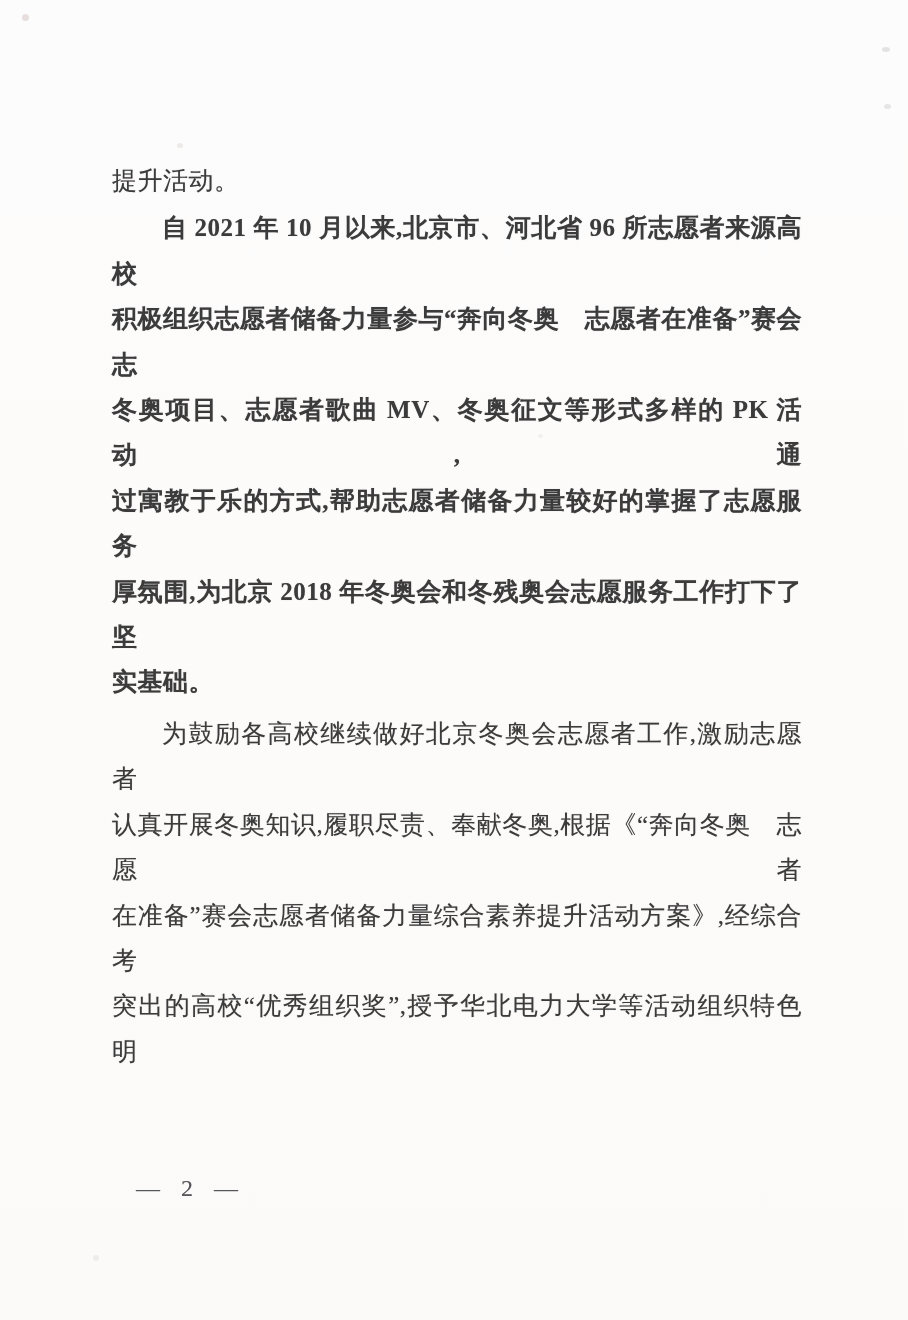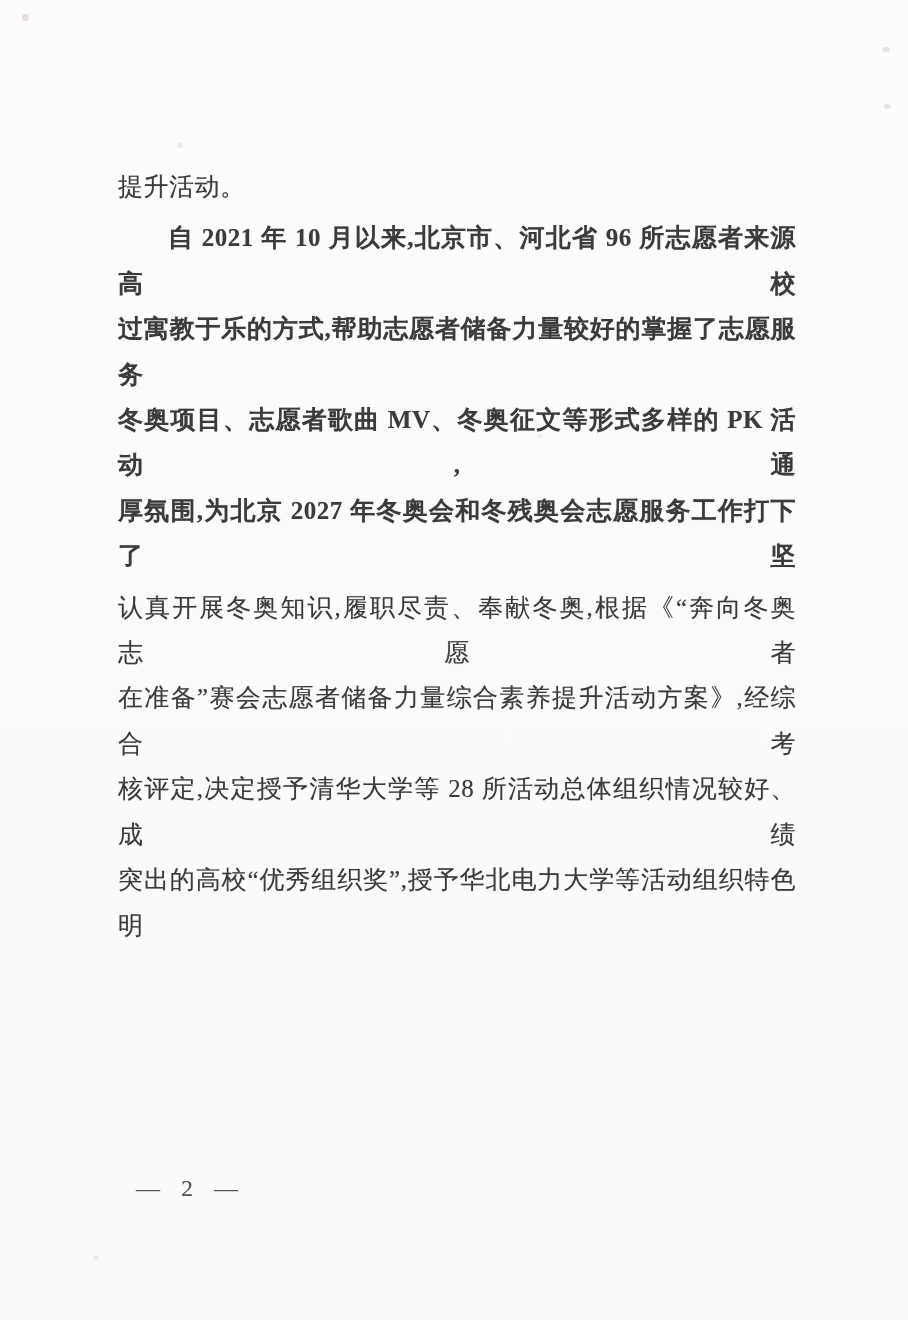"提升活动。" .paragraph { margin: 6px -> 0 }
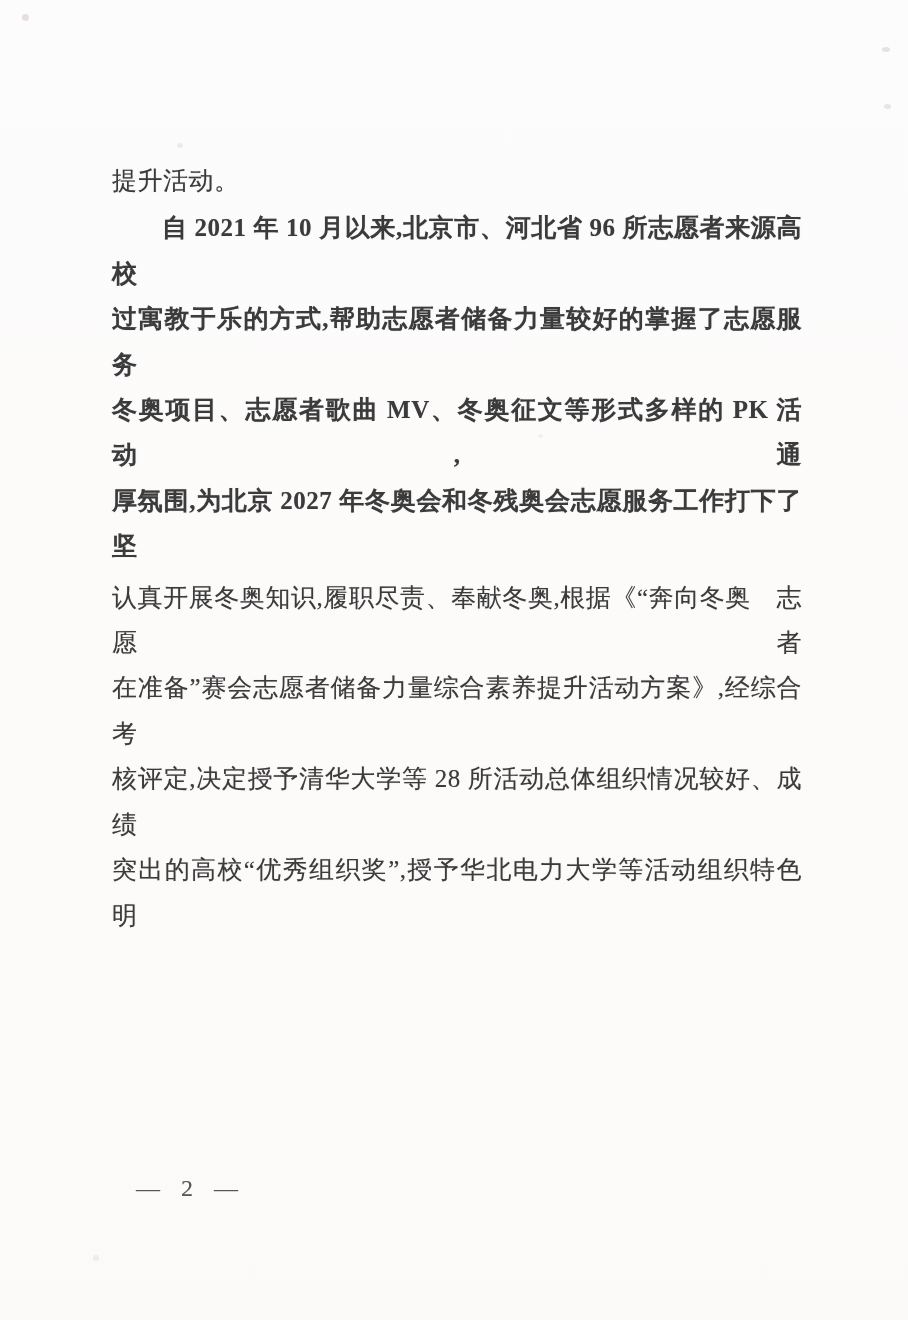"积极组织志愿者储备力量参与“奔向冬奥 志愿者在准备”赛会志" div.line { html: none -> <div>积极组织志愿者储备力量参与“奔向冬奥 志愿者在准备”赛会志</div> }
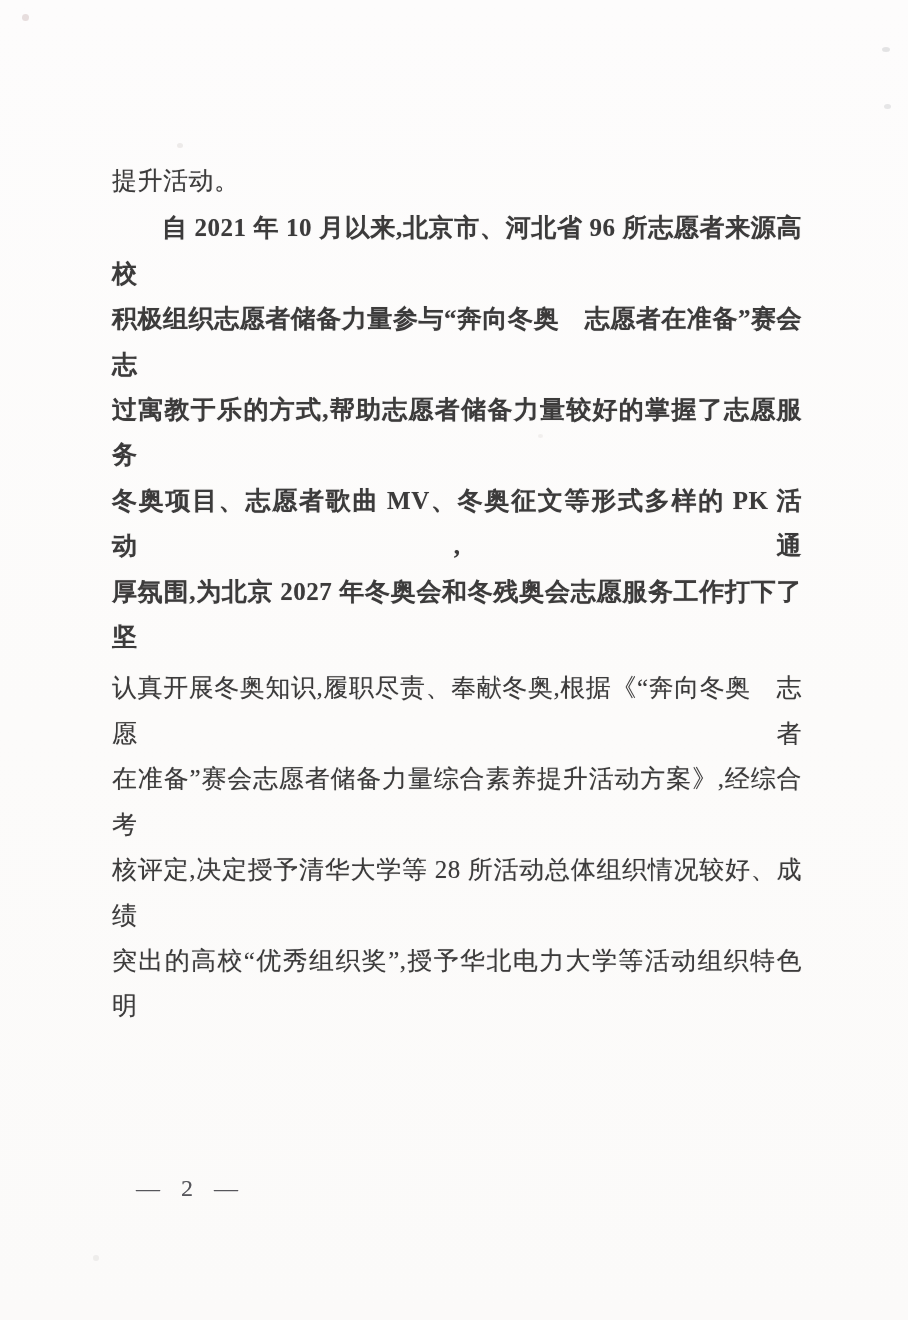"过寓教于乐的方式,帮助志愿者储备力量较好的掌握了志愿服务" div.line { order: before "冬奥项目、志愿者歌曲 MV、冬奥征文等形式多样的 PK 活动,通" -> after "冬奥项目、志愿者歌曲 MV、冬奥征文等形式多样的 PK 活动,通" }
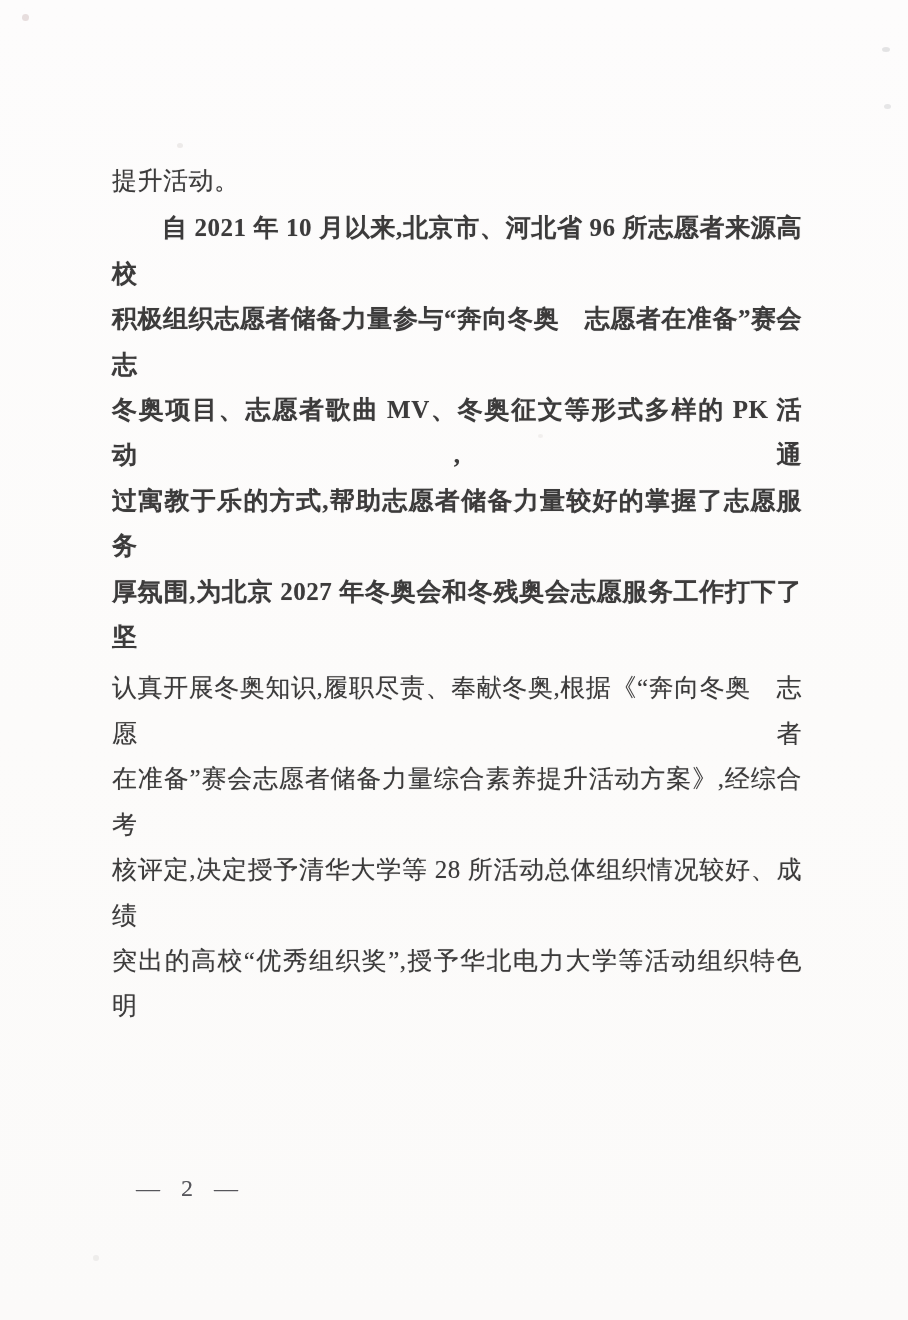"厚氛围,为北京 2027 年冬奥会和冬残奥会志愿服务工作打下了坚" div.line { text: 2027 -> 2018 }
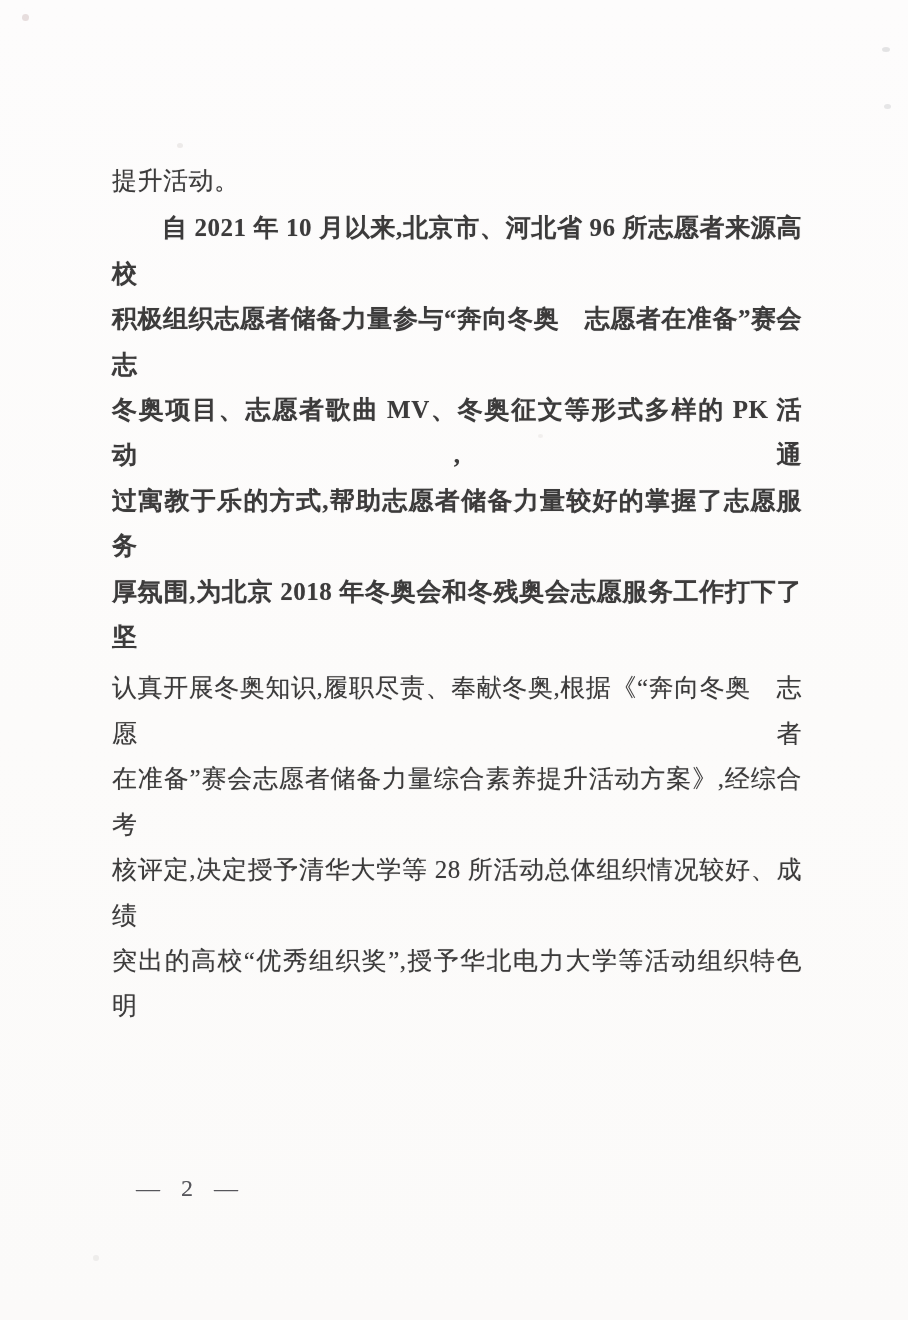"实基础。" div.line { html: none -> <div>实基础。</div> }
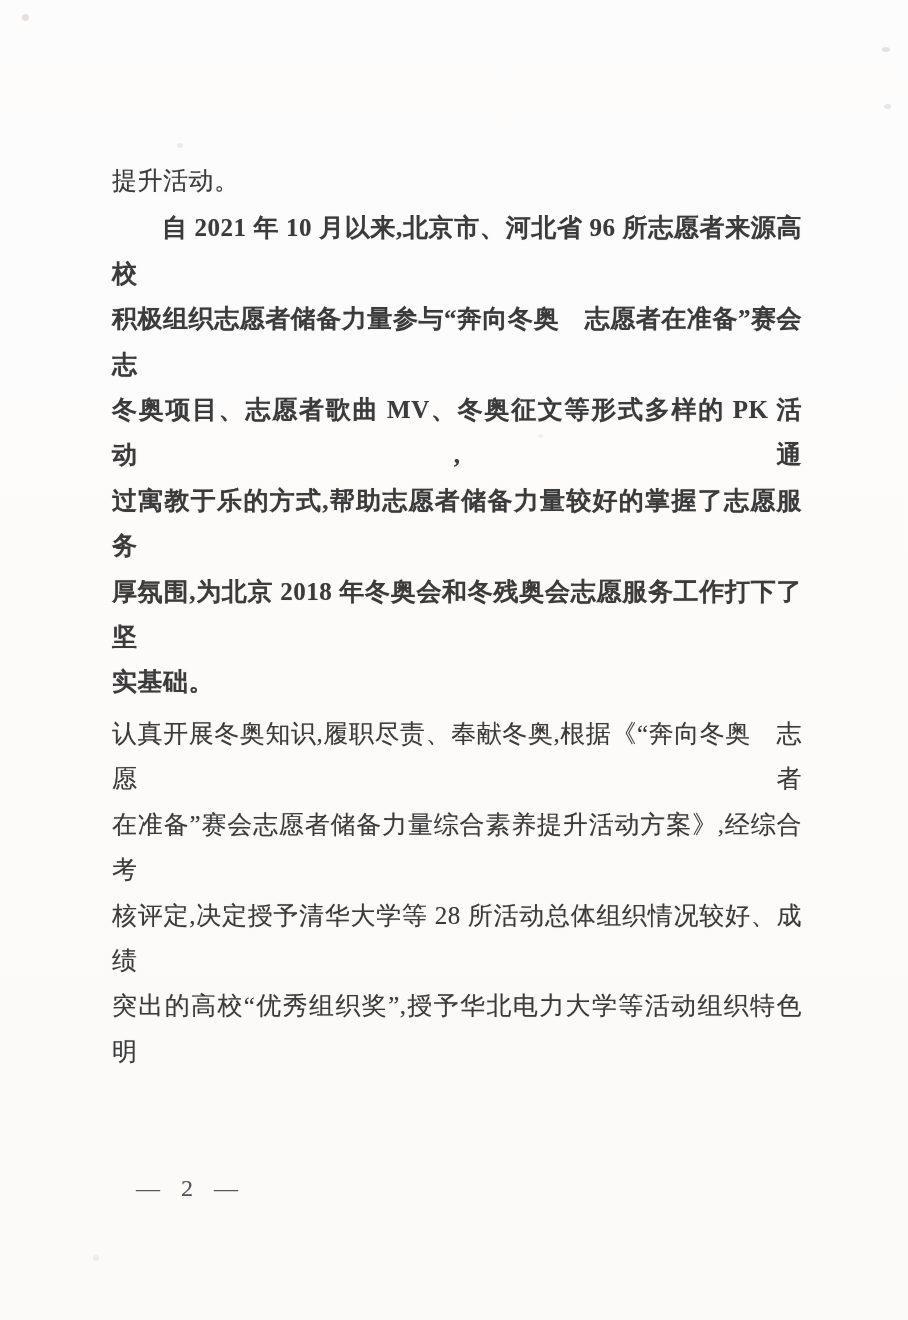"为鼓励各高校继续做好北京冬奥会志愿者工作,激励志愿者" div.line { html: none -> <div>为鼓励各高校继续做好北京冬奥会志愿者工作,激励志愿者</div> }
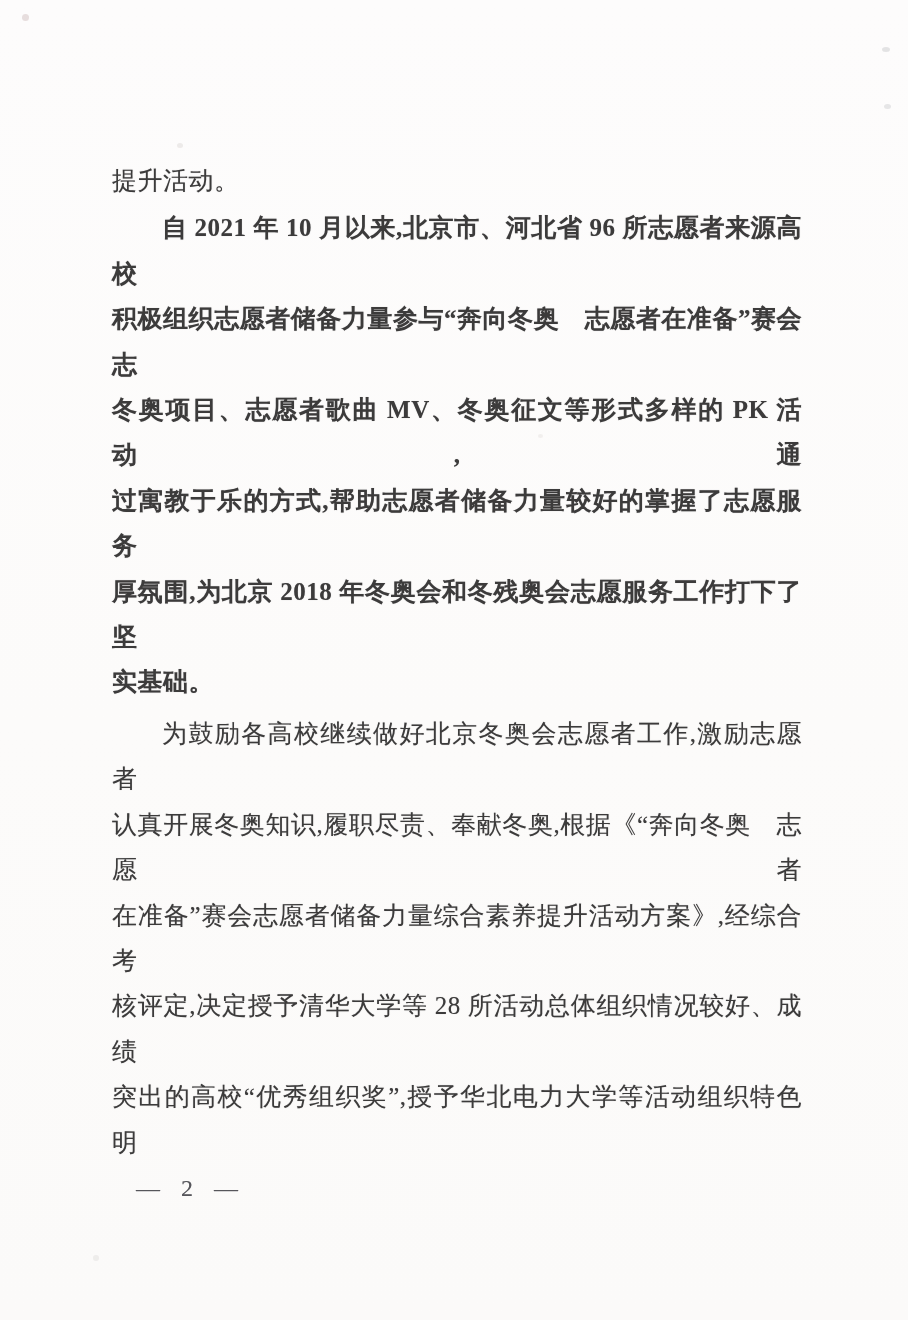"核评定,决定授予清华大学等 28 所活动总体组织情况较好、成绩" div.line { html: <div>核评定,决定授予清华大学等 28 所活动总体组织情况较好、成绩</div> -> none }
